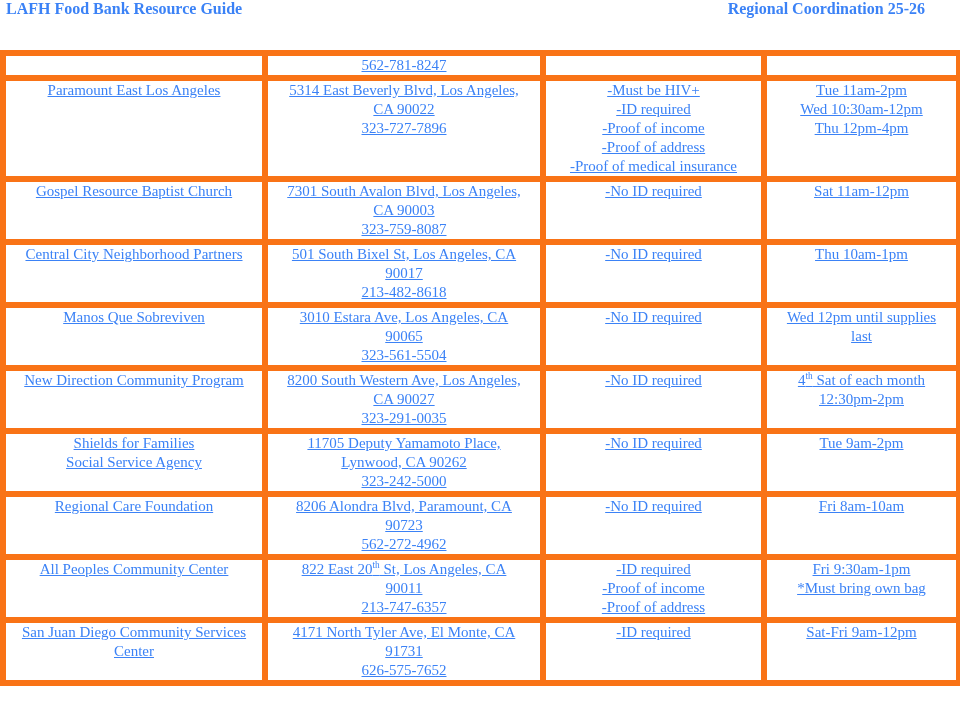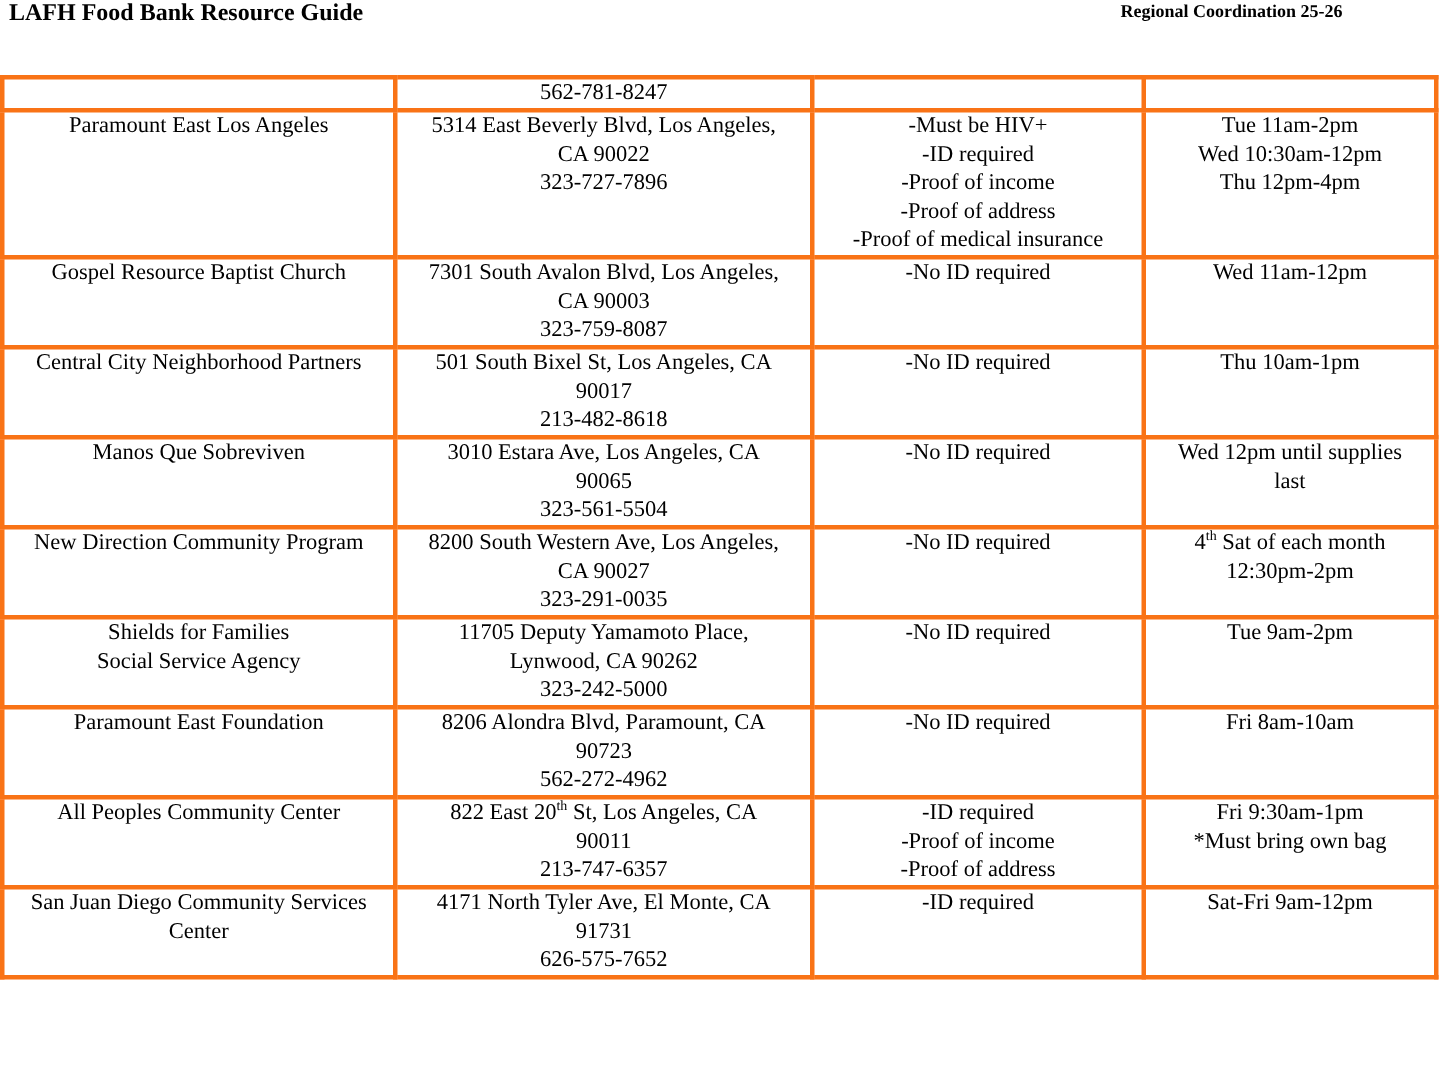"LAFH Food Bank Resource Guide" .page { color: #000000 -> #3b82f6 }
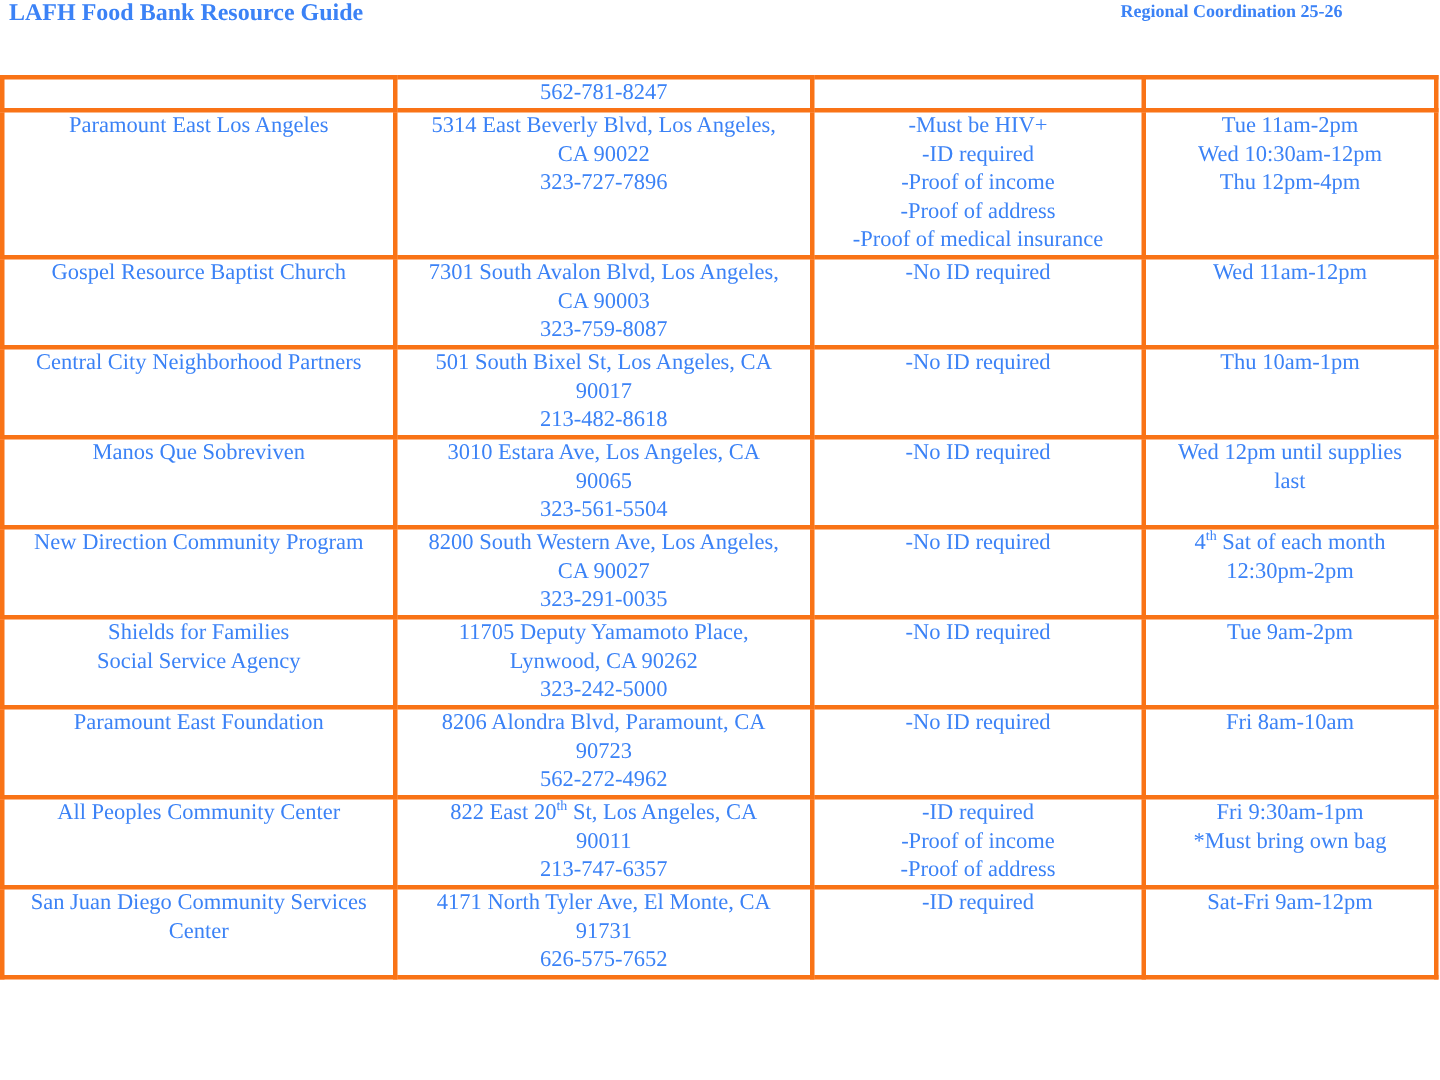"Regional Coordination 25-26" .header-right { font-size: 12px -> 16px; right: 65px -> 35px }
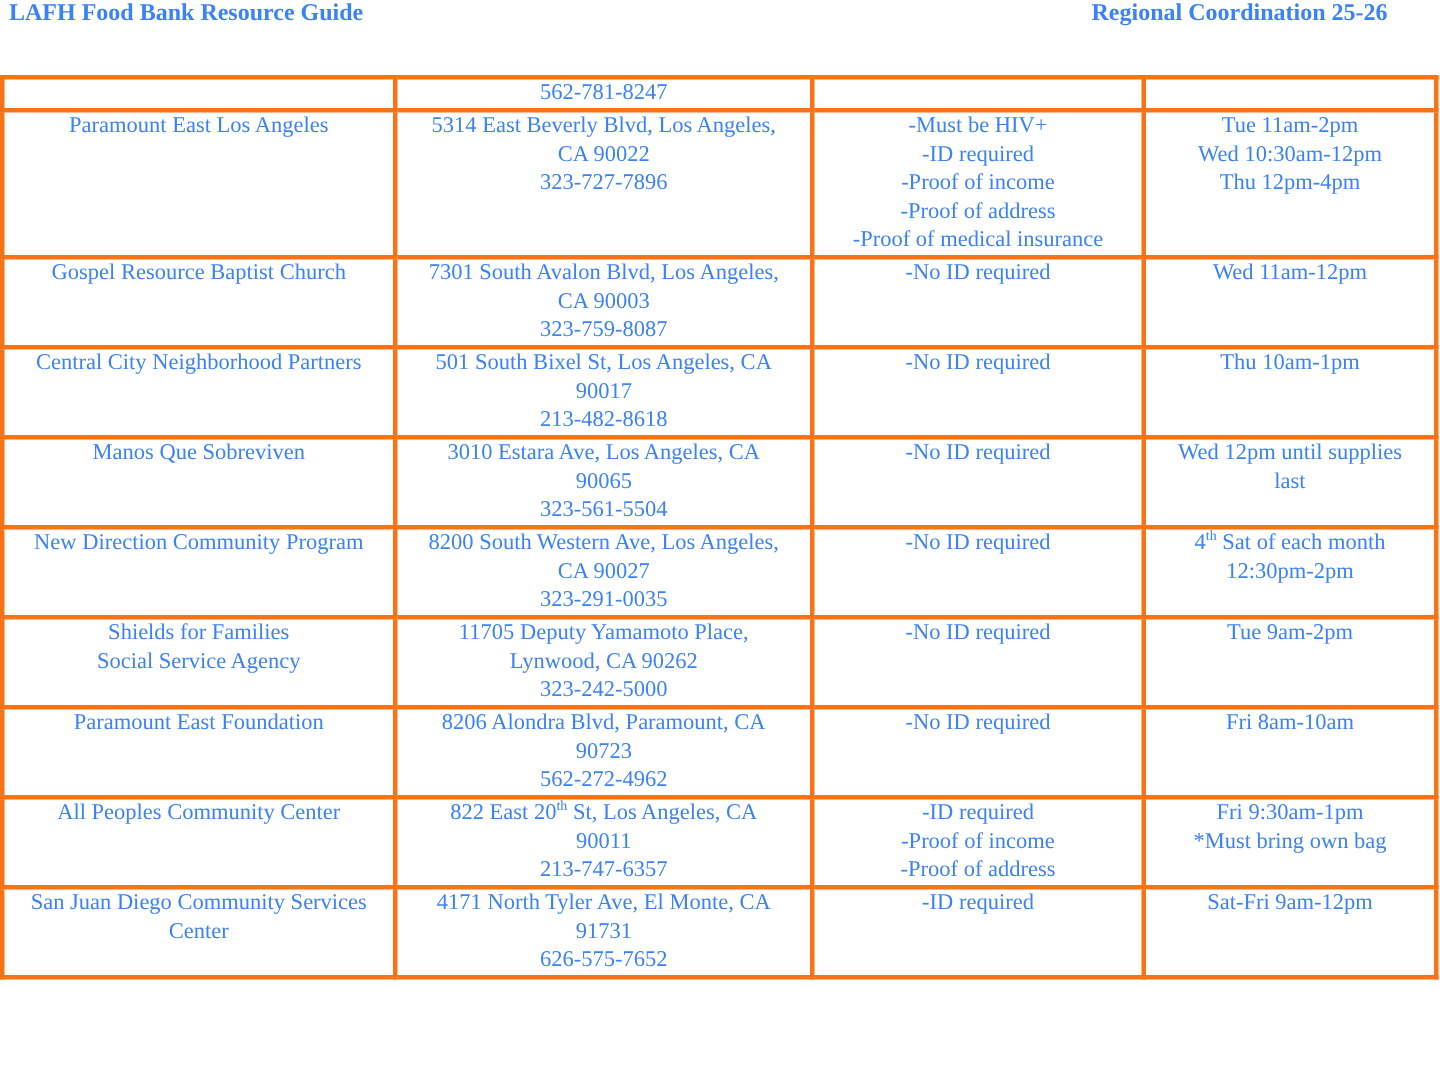"562-781-8247" table.resource-table td { border: 3px solid #f97316 -> 6px solid #f97316; text-decoration: none -> underline }
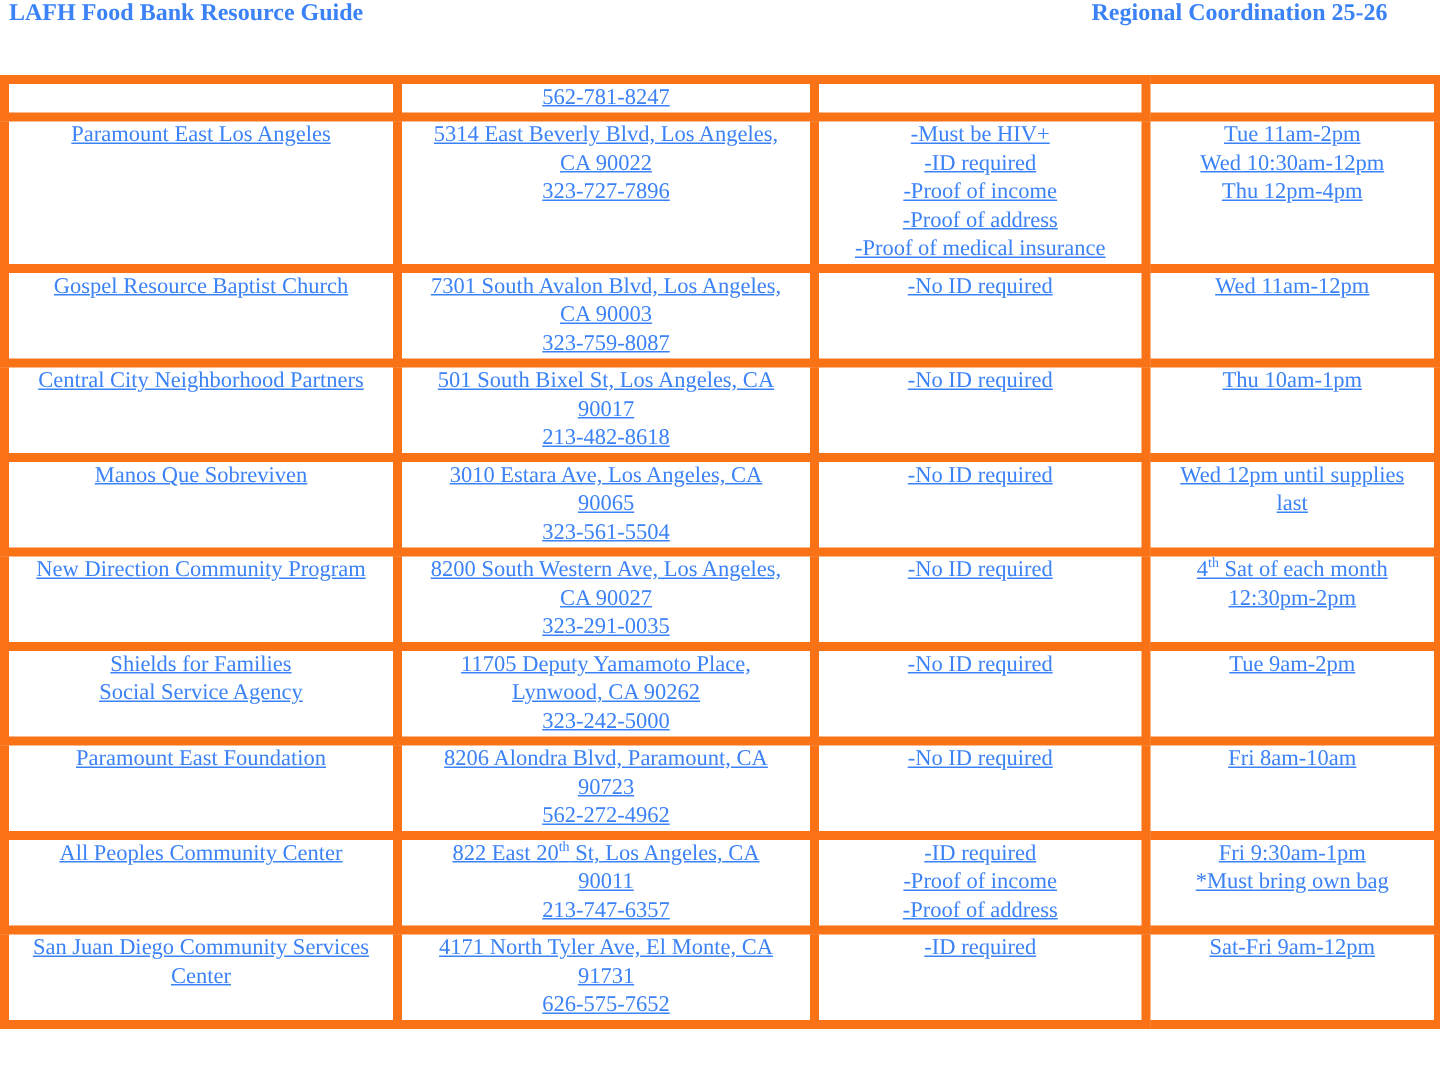"Wed 11am-12pm" td { text: Wed -> Sat }
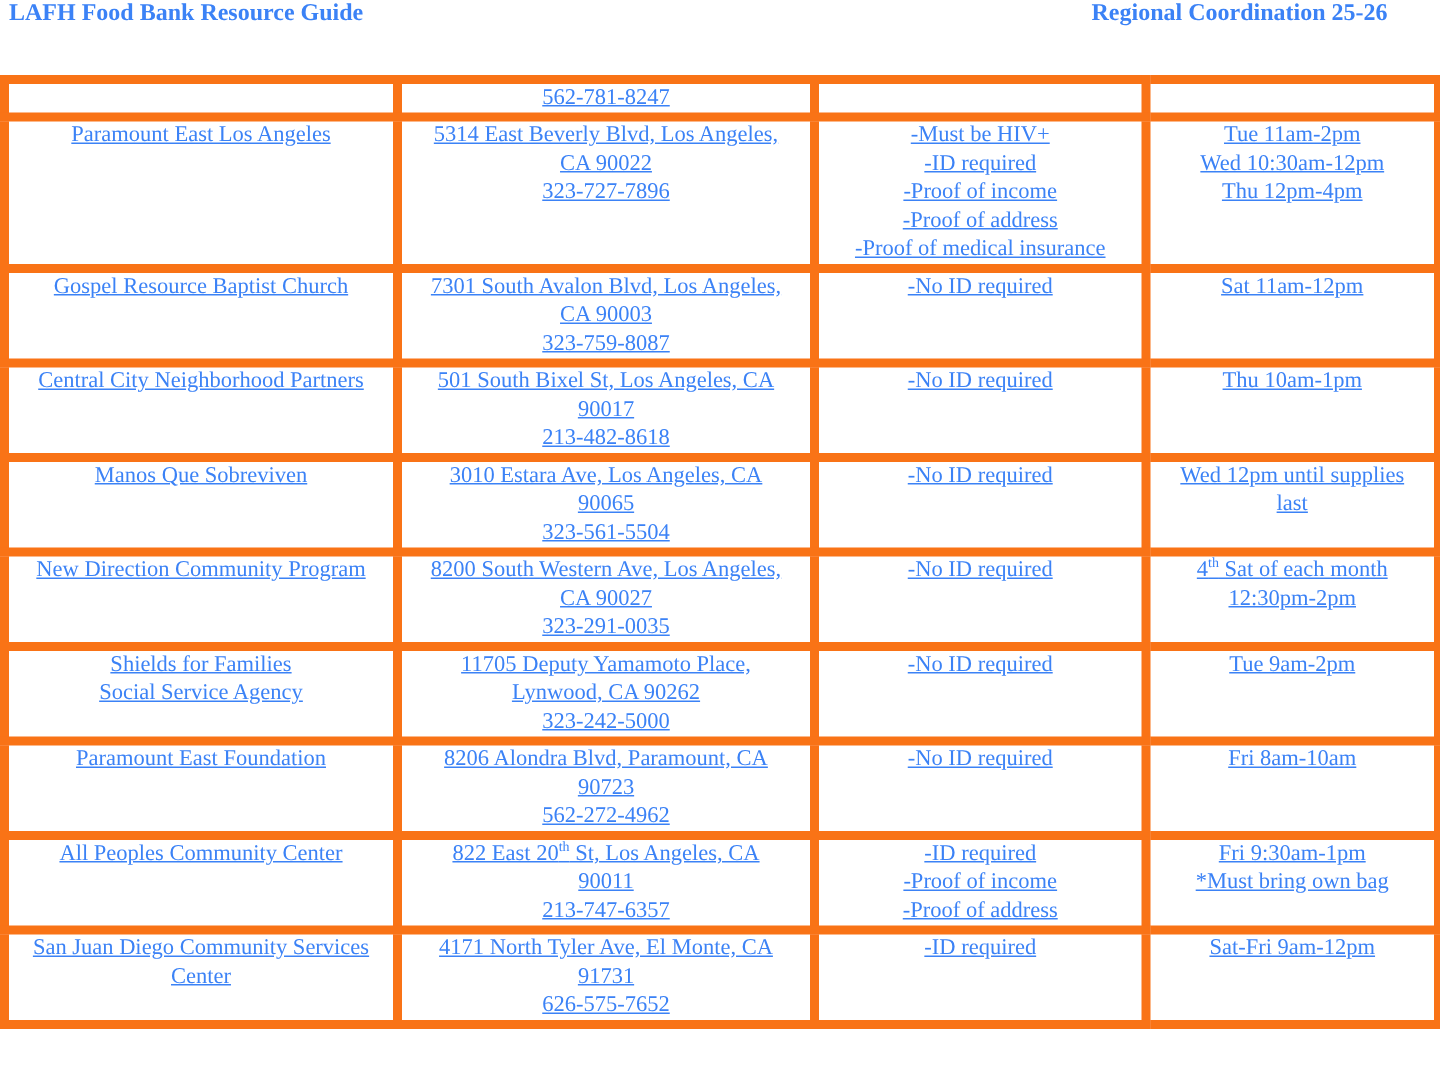"Paramount East Foundation" td { text: Paramount East -> Regional Care }
